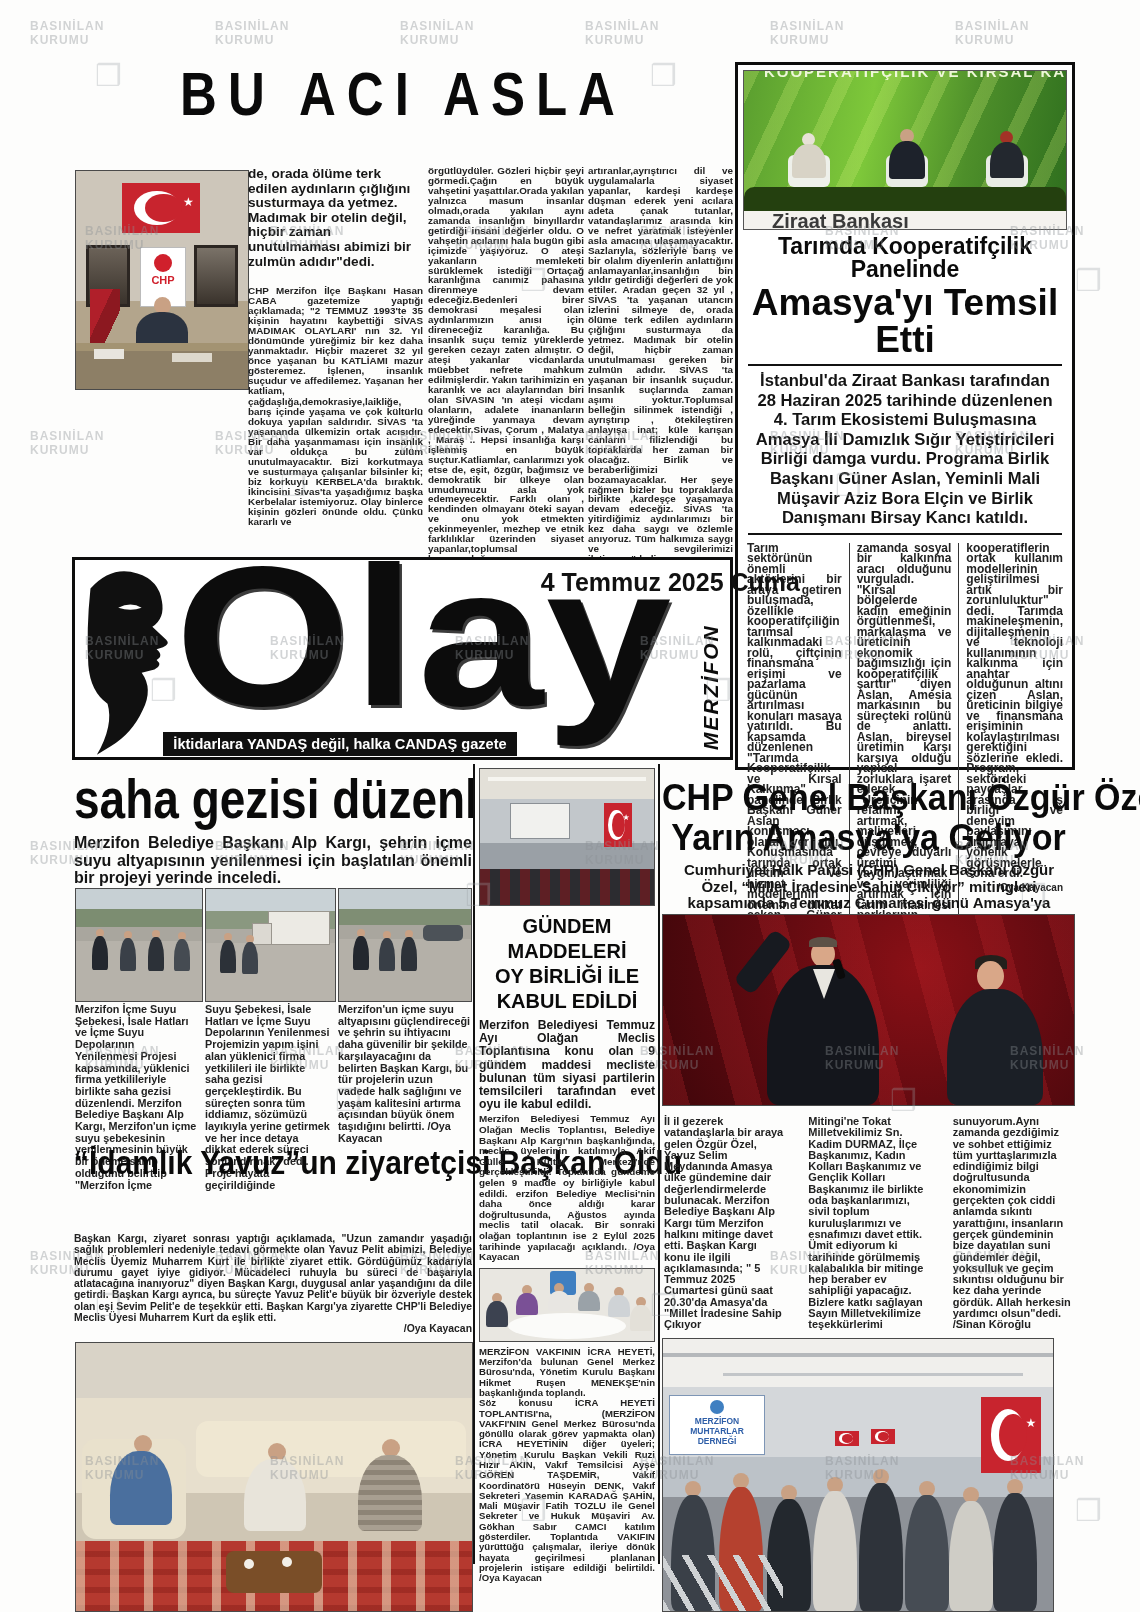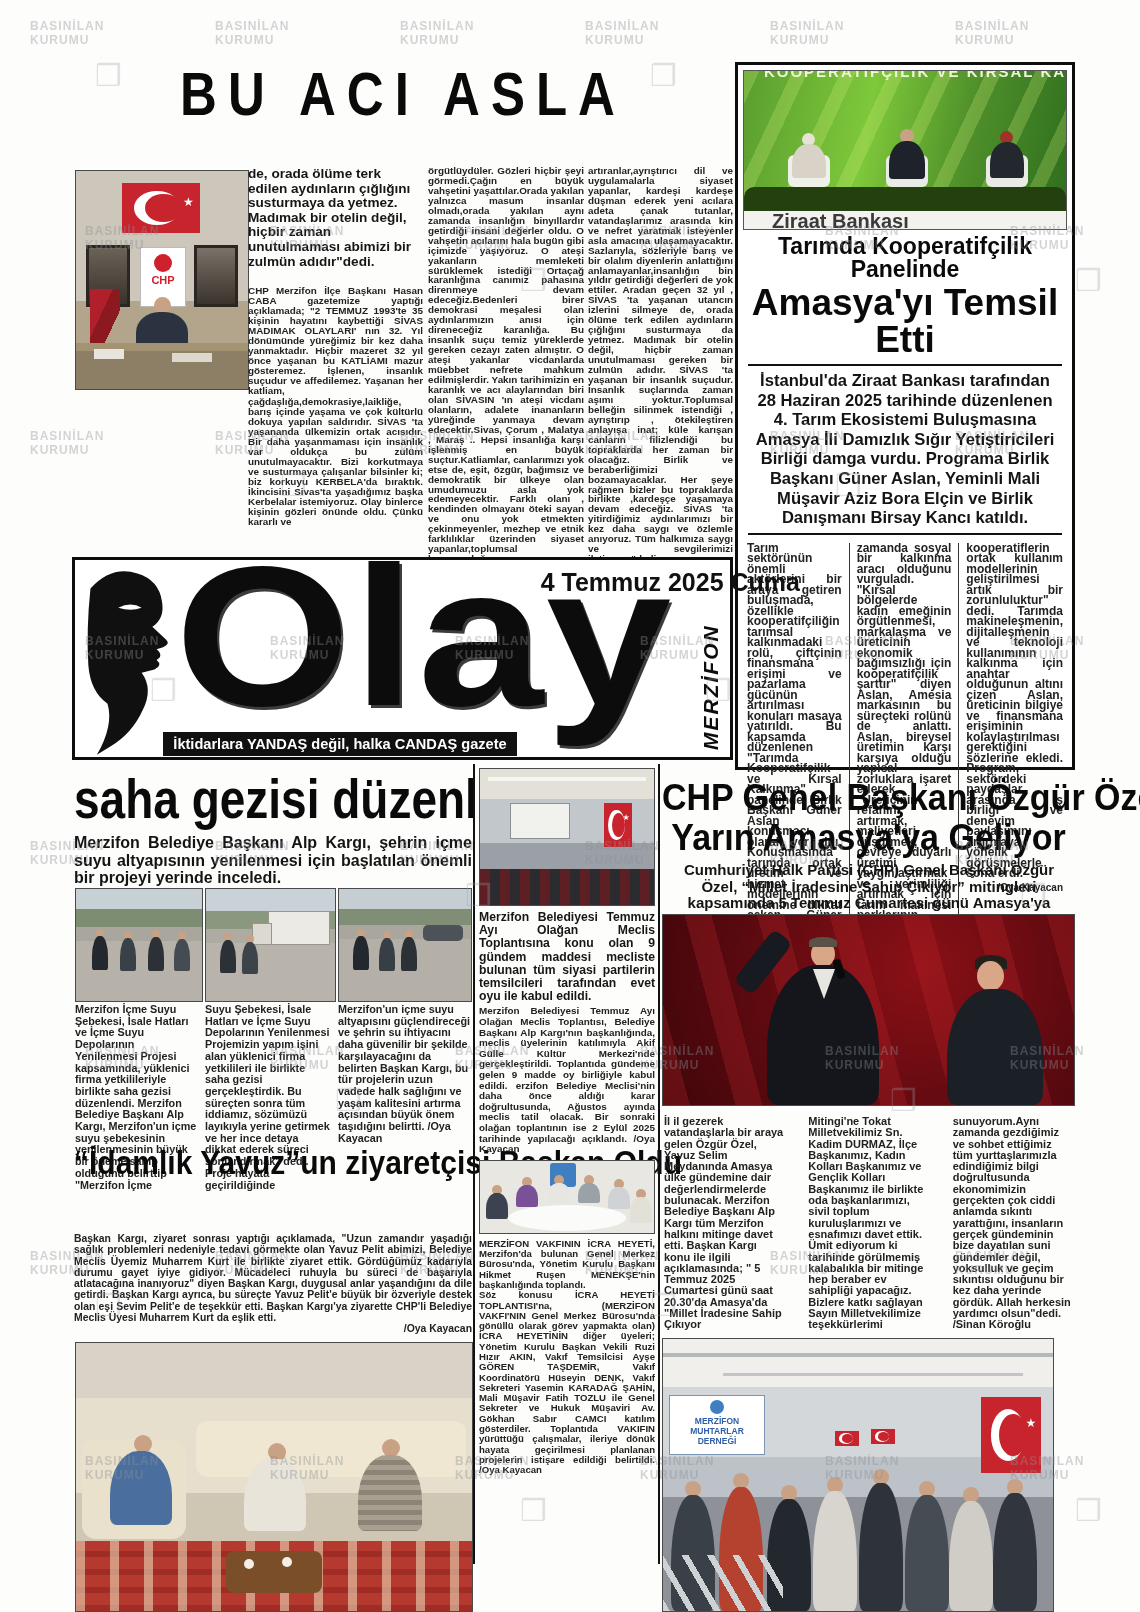"GÜNDEM MADDELERİ" div.hl { html: none -> <div>GÜNDEM MADDELERİ OY BİRLİĞİ İLE KABUL EDİLDİ</div> }
